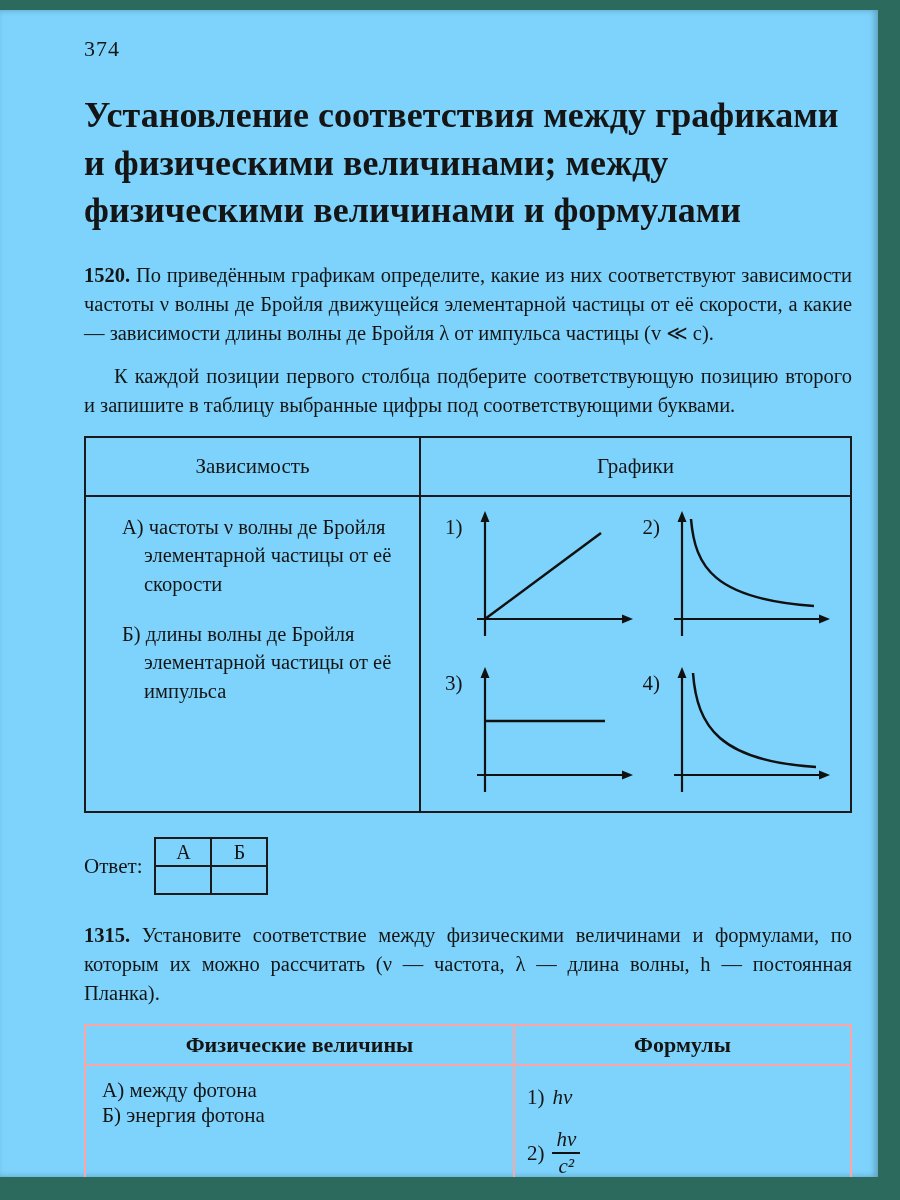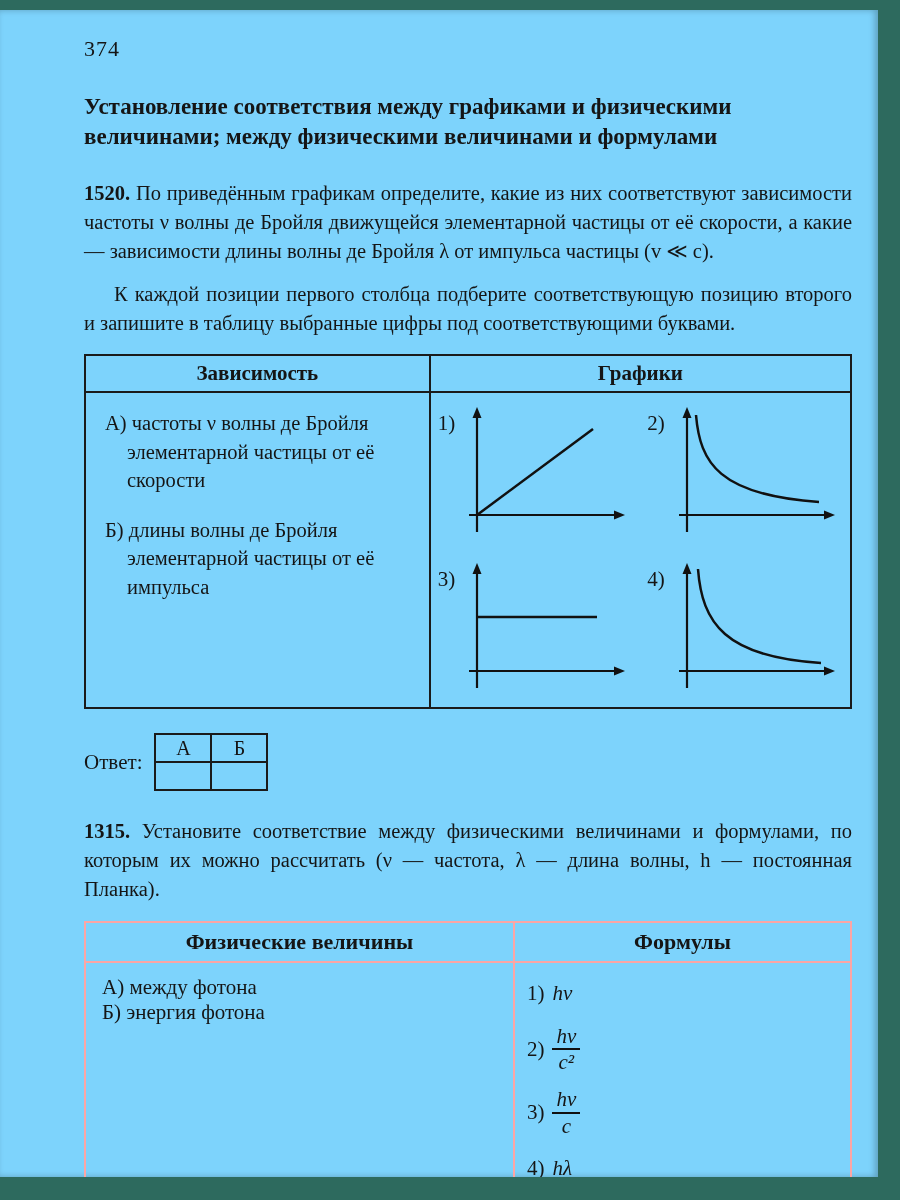"Установление соответствия между" .title { font-size: 23px -> 36px }
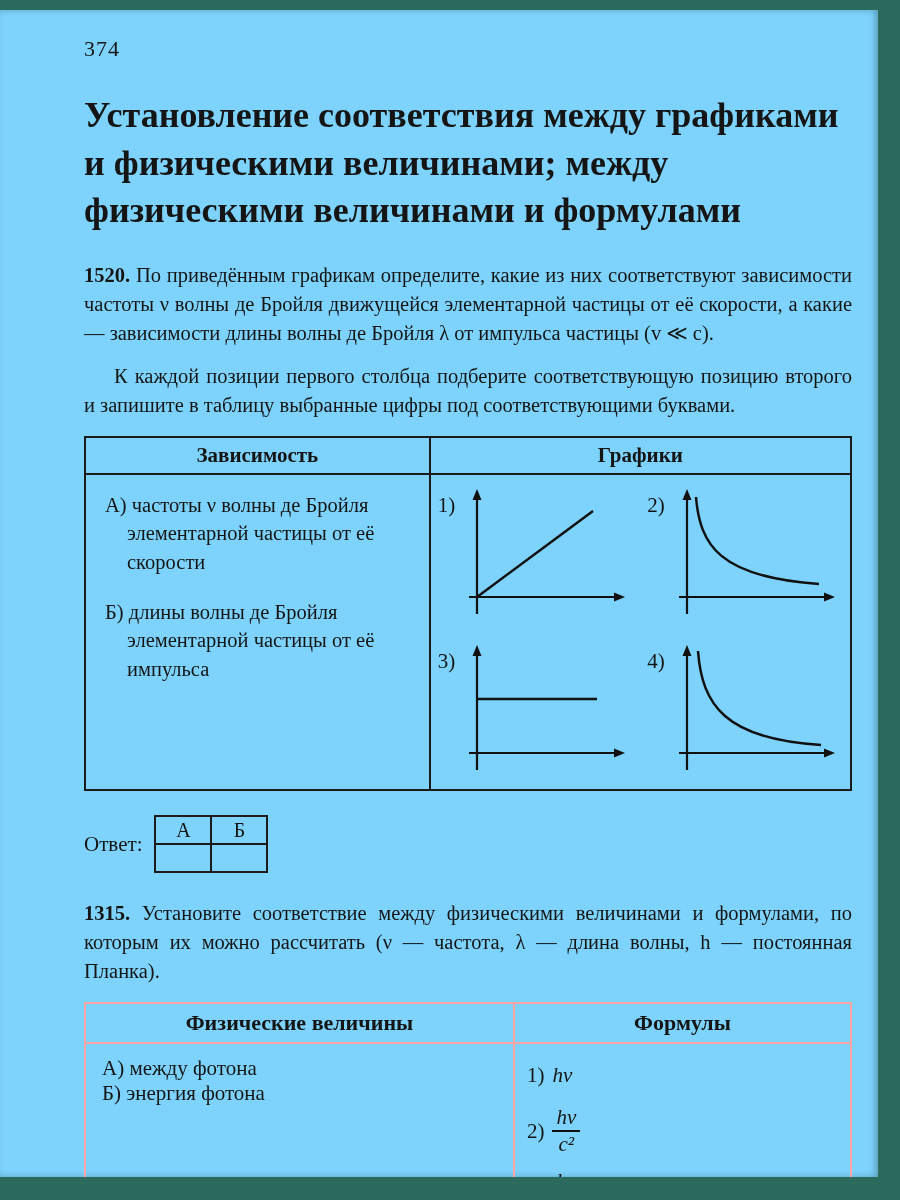"Зависимость" .t1 th { font-weight: bold -> normal; padding: 5px 4px -> 16px 4px }
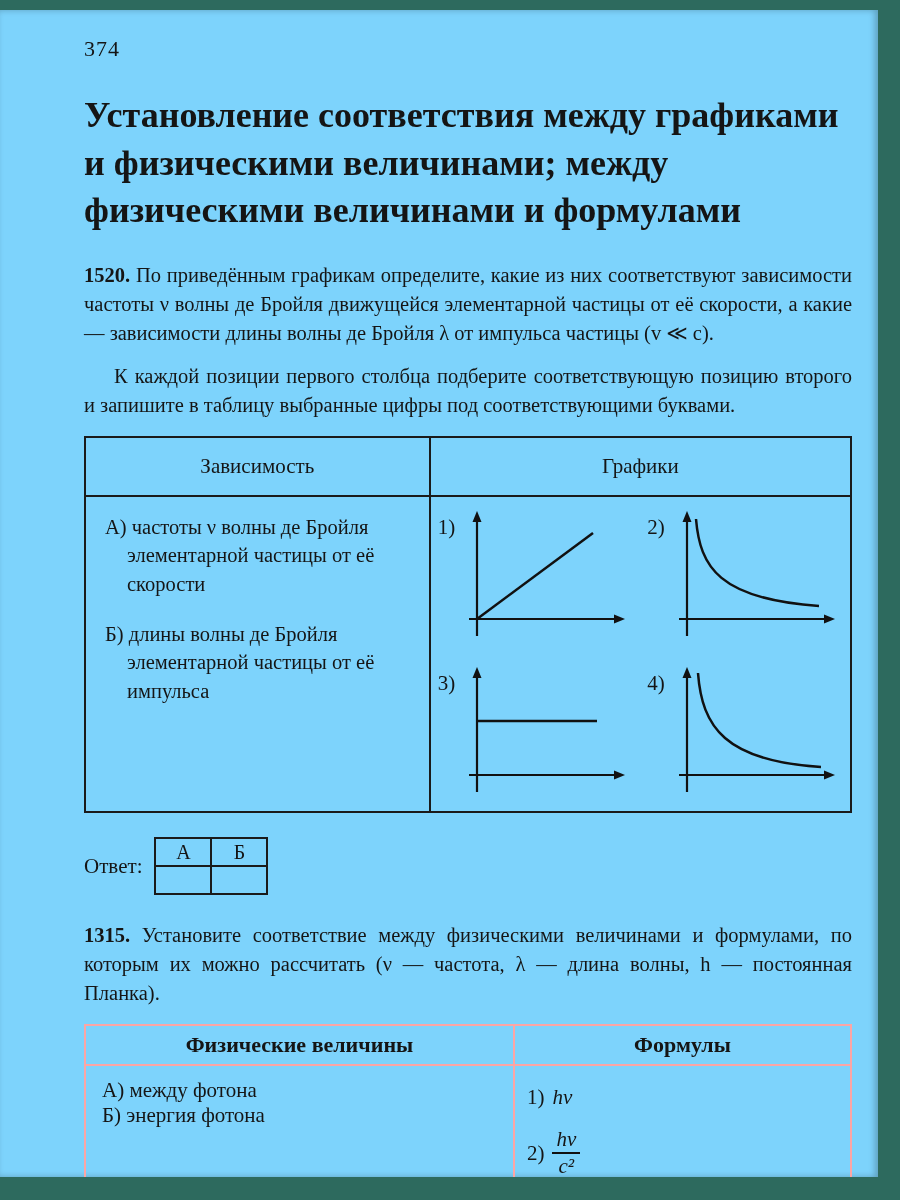"А) частоты ν волны де" .t1 td { padding: 8px 1px -> 8px 18px }
